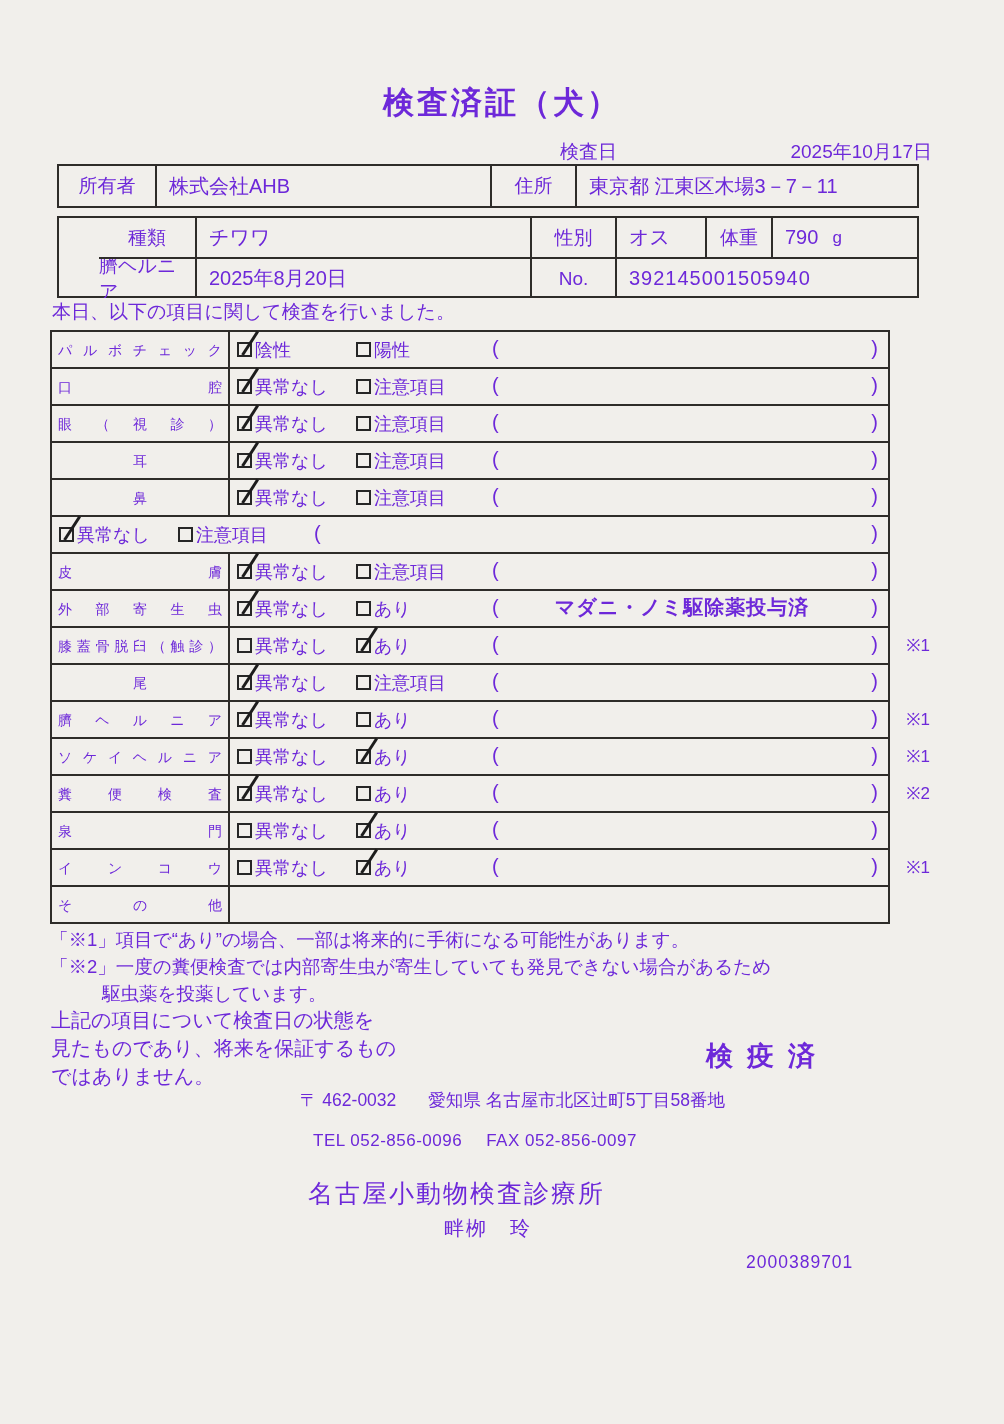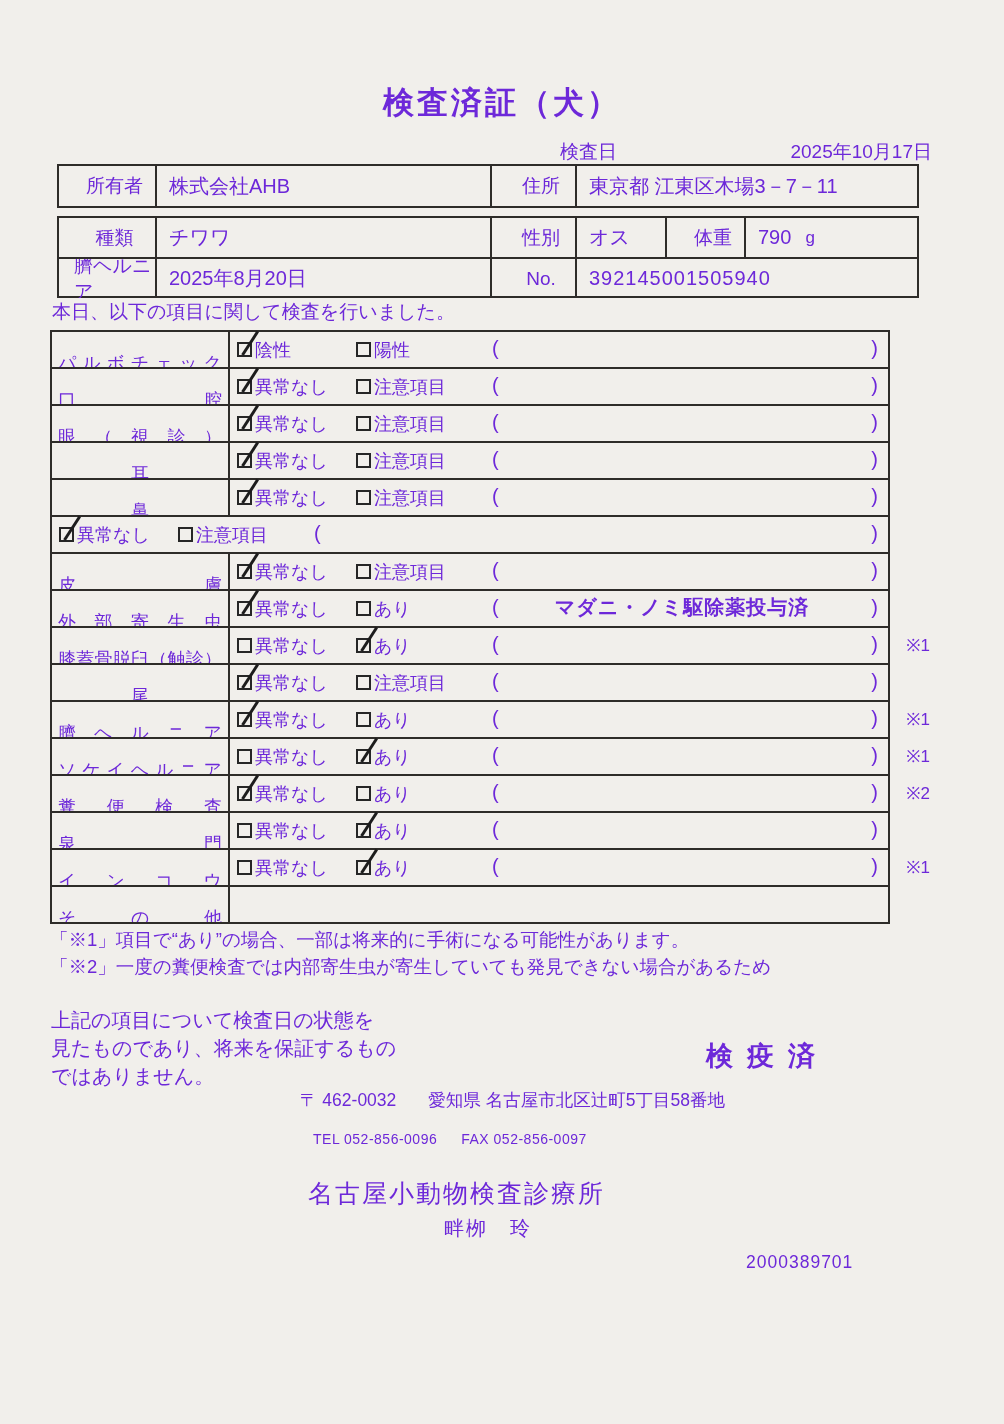"所有者" .bR { padding-left: 15px -> none }
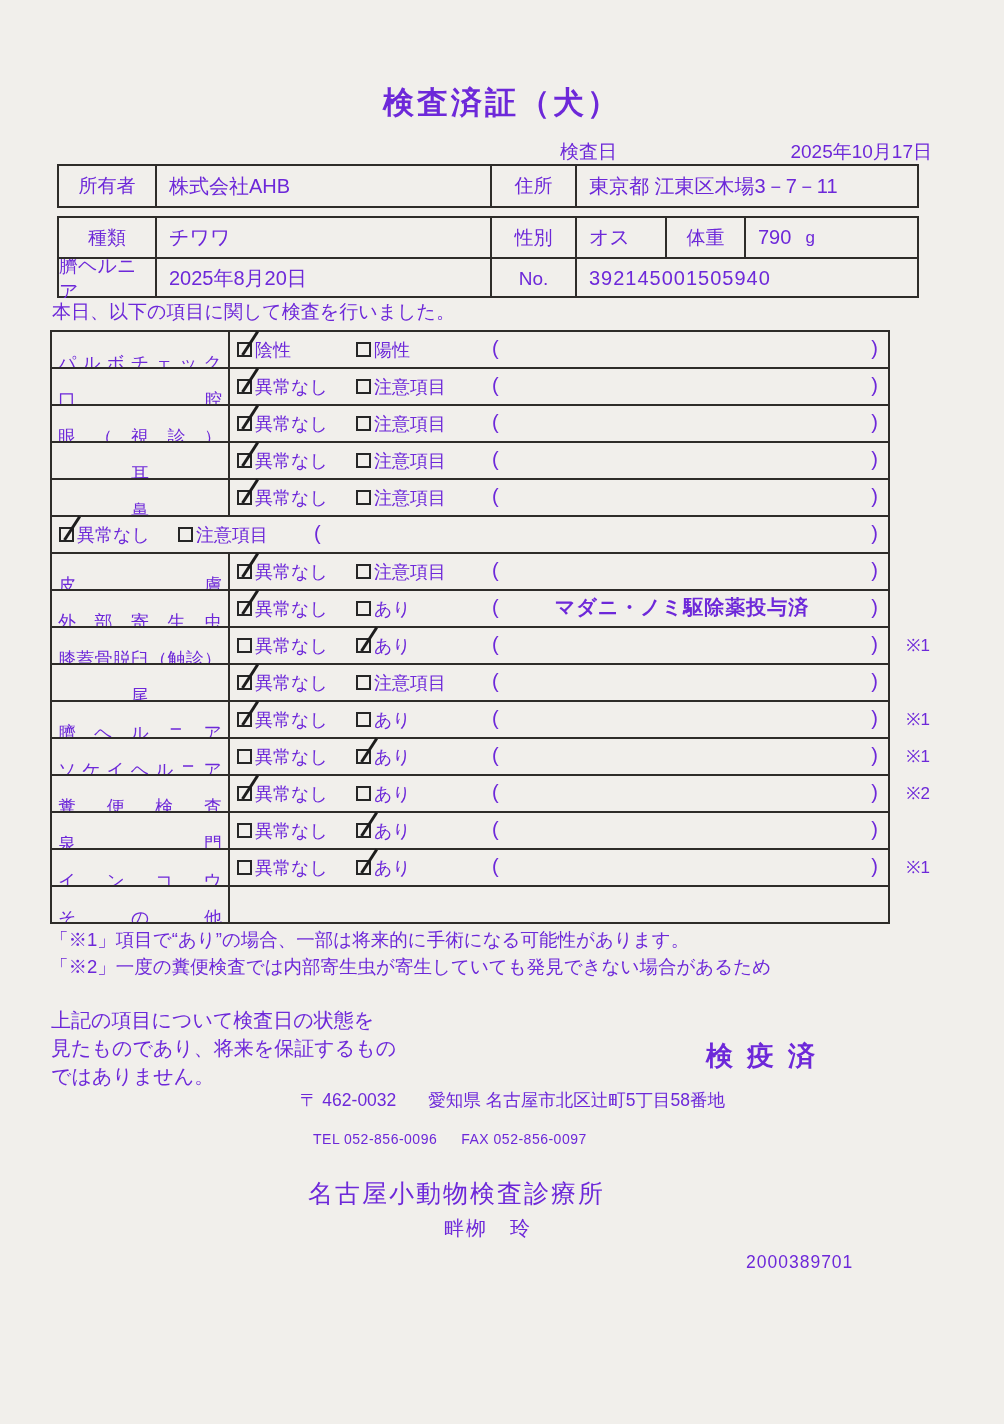"種類" .arow { margin-left: none -> 40px }
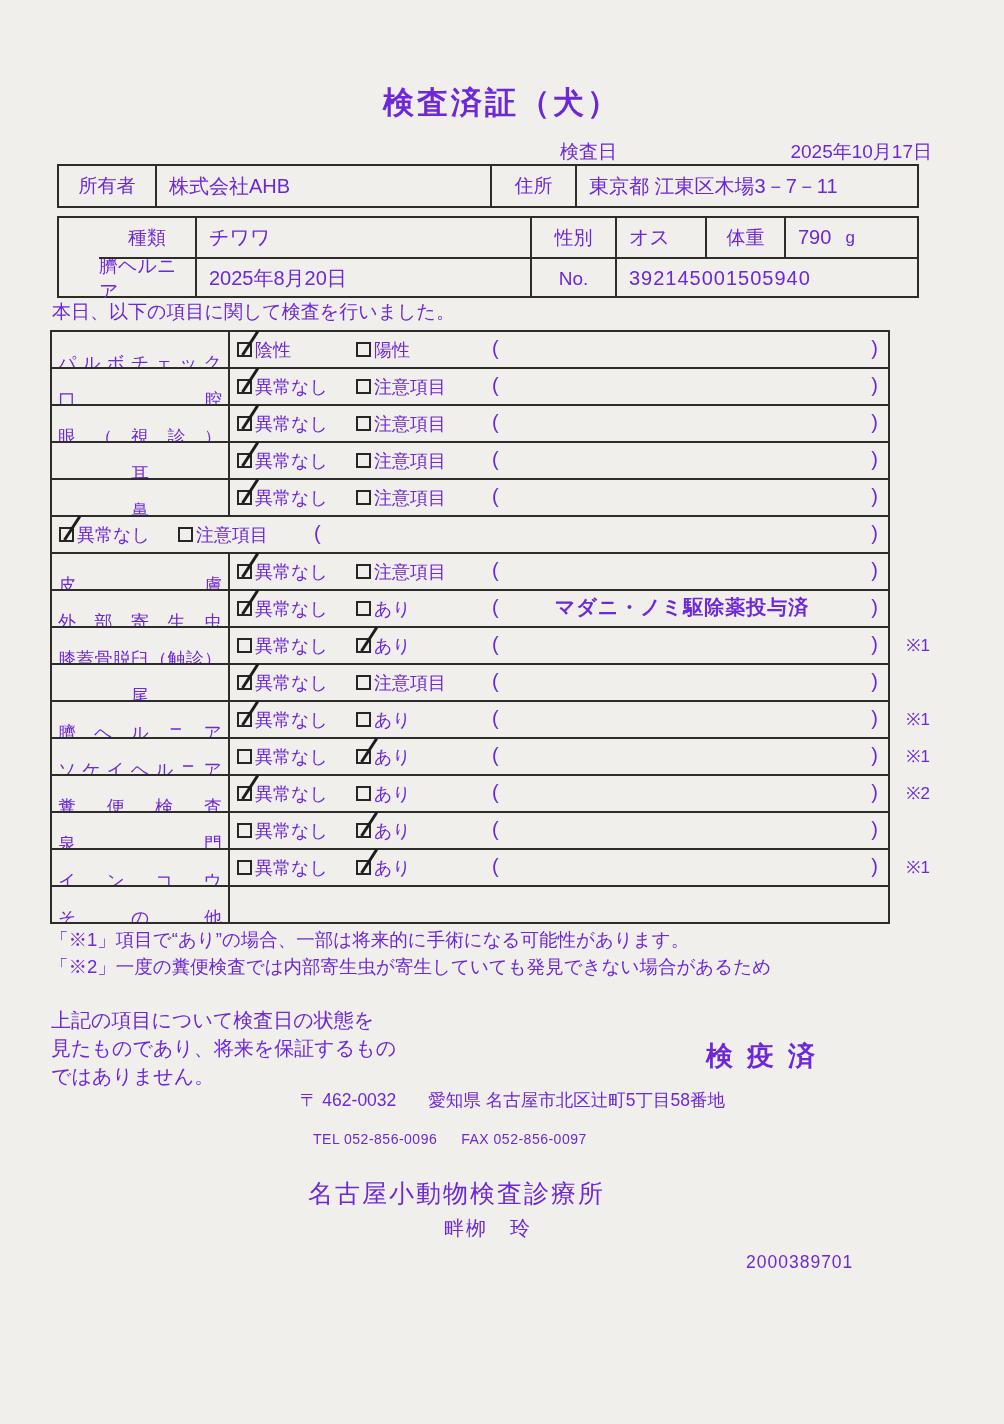"体重" .w-wlab { width: 79px -> 66px }
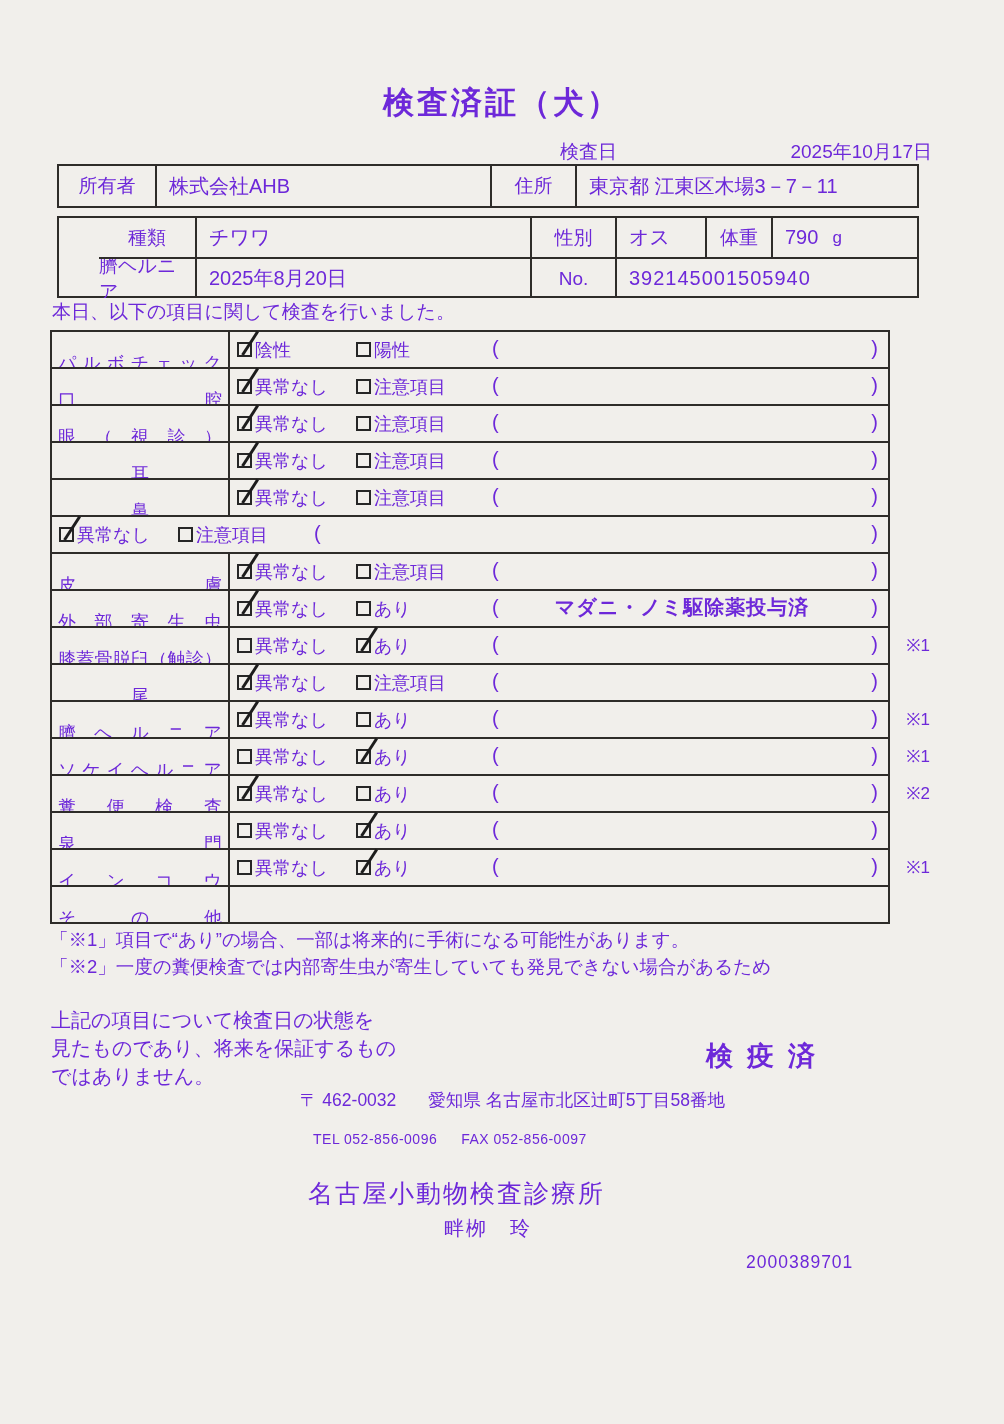"パルボチェック" .exam-label { font-size: 18px -> 14px; padding: 15px 6px -> 2px 6px }
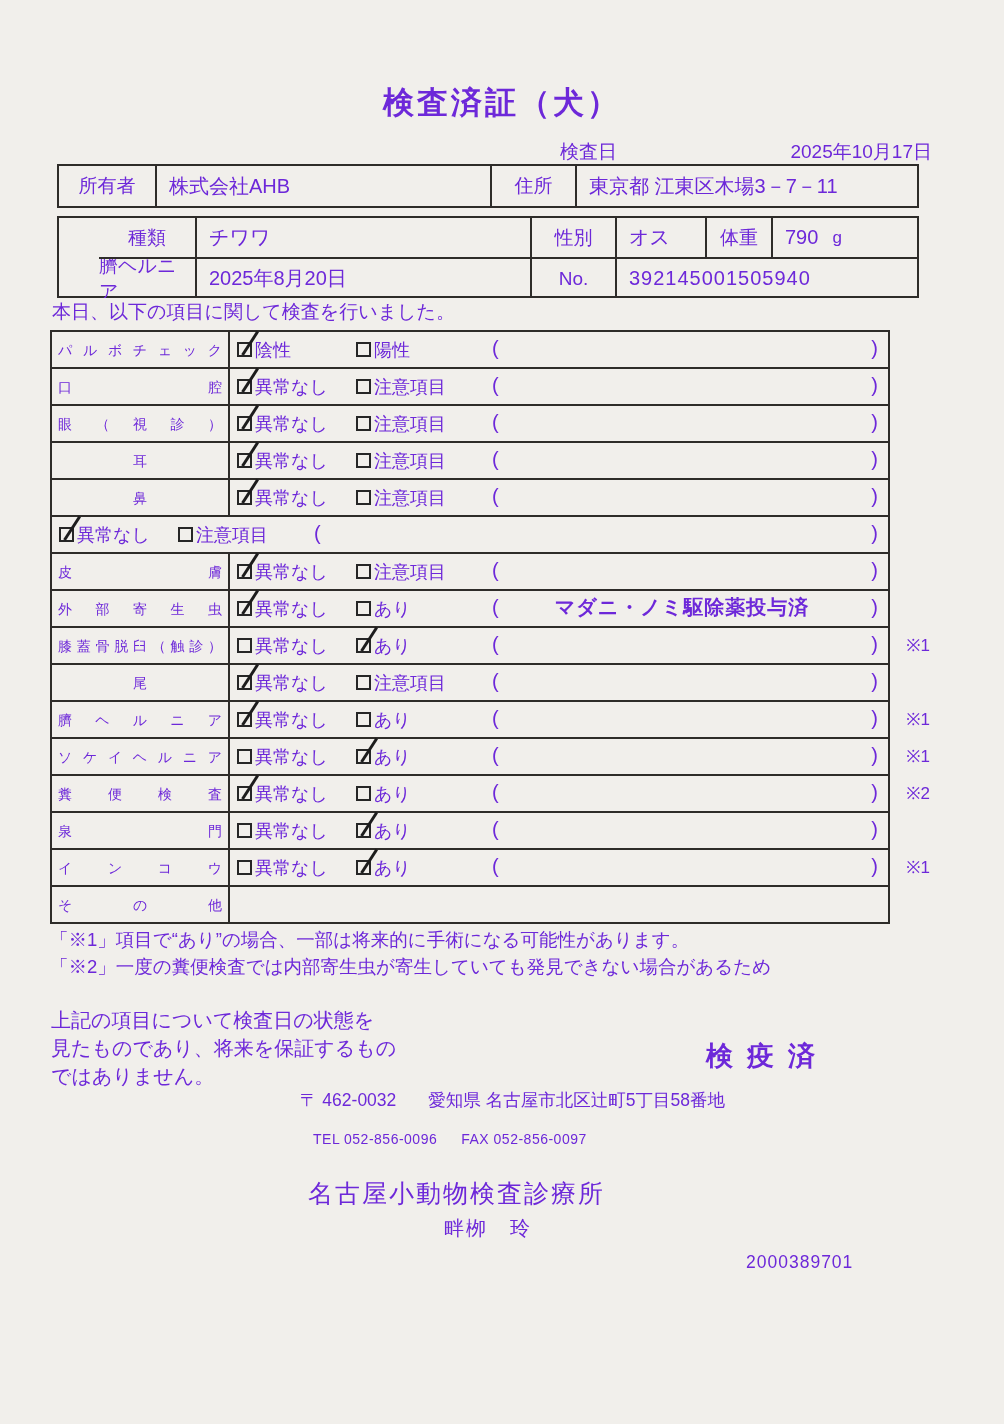"駆虫薬を投薬しています。" div.indent { html: none -> <div>駆虫薬を投薬しています。</div> }
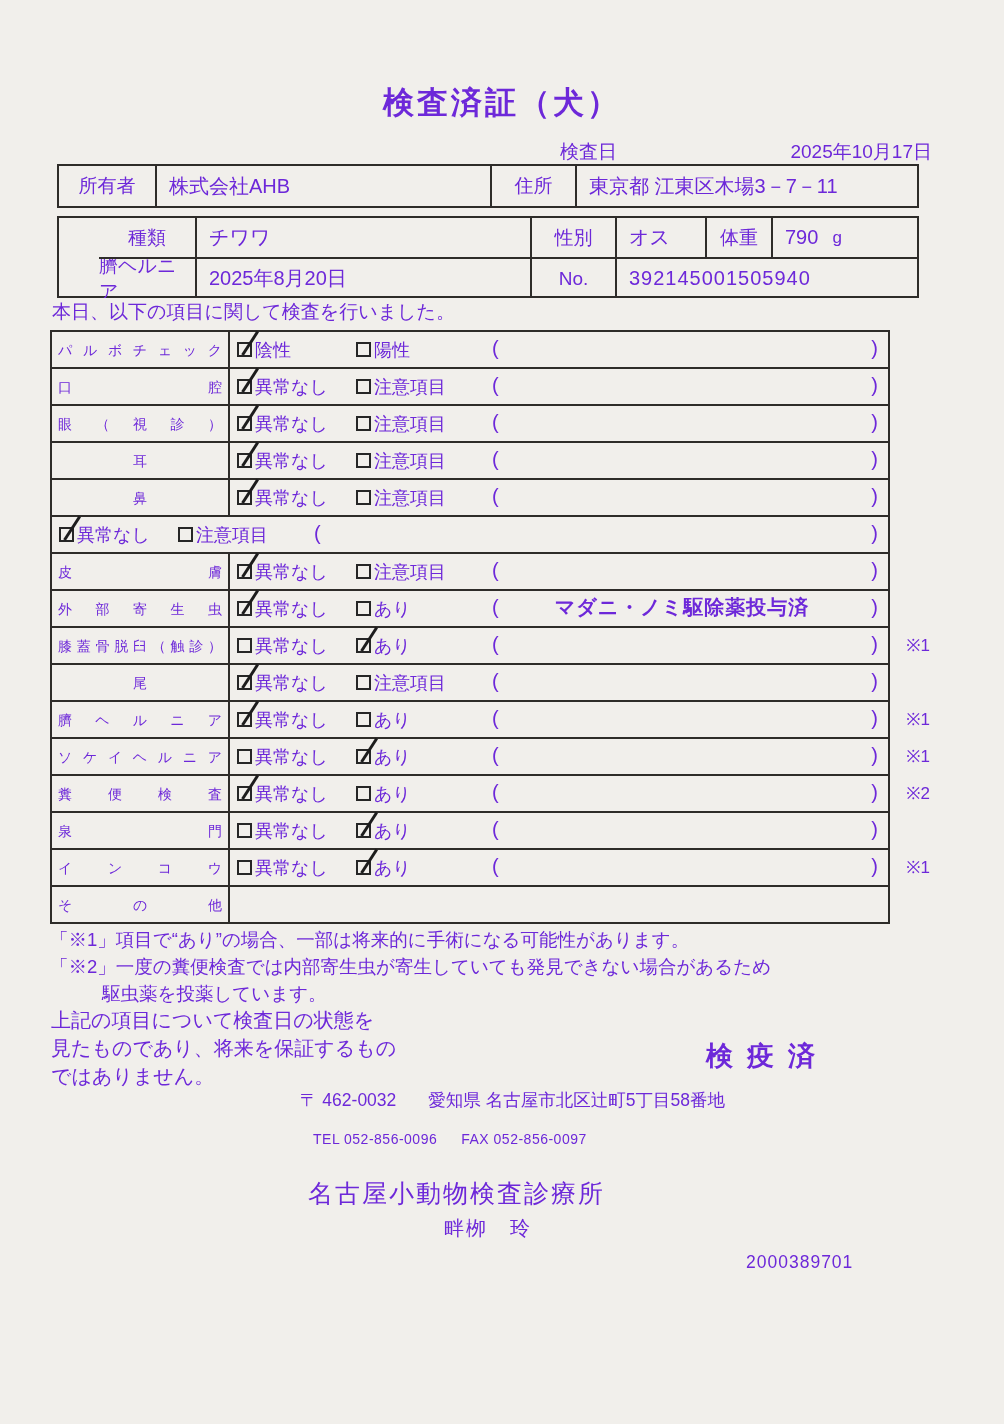"TEL 052-856-0096 FAX 052-856-0097" .tel-line { font-size: 14px -> 17px }
